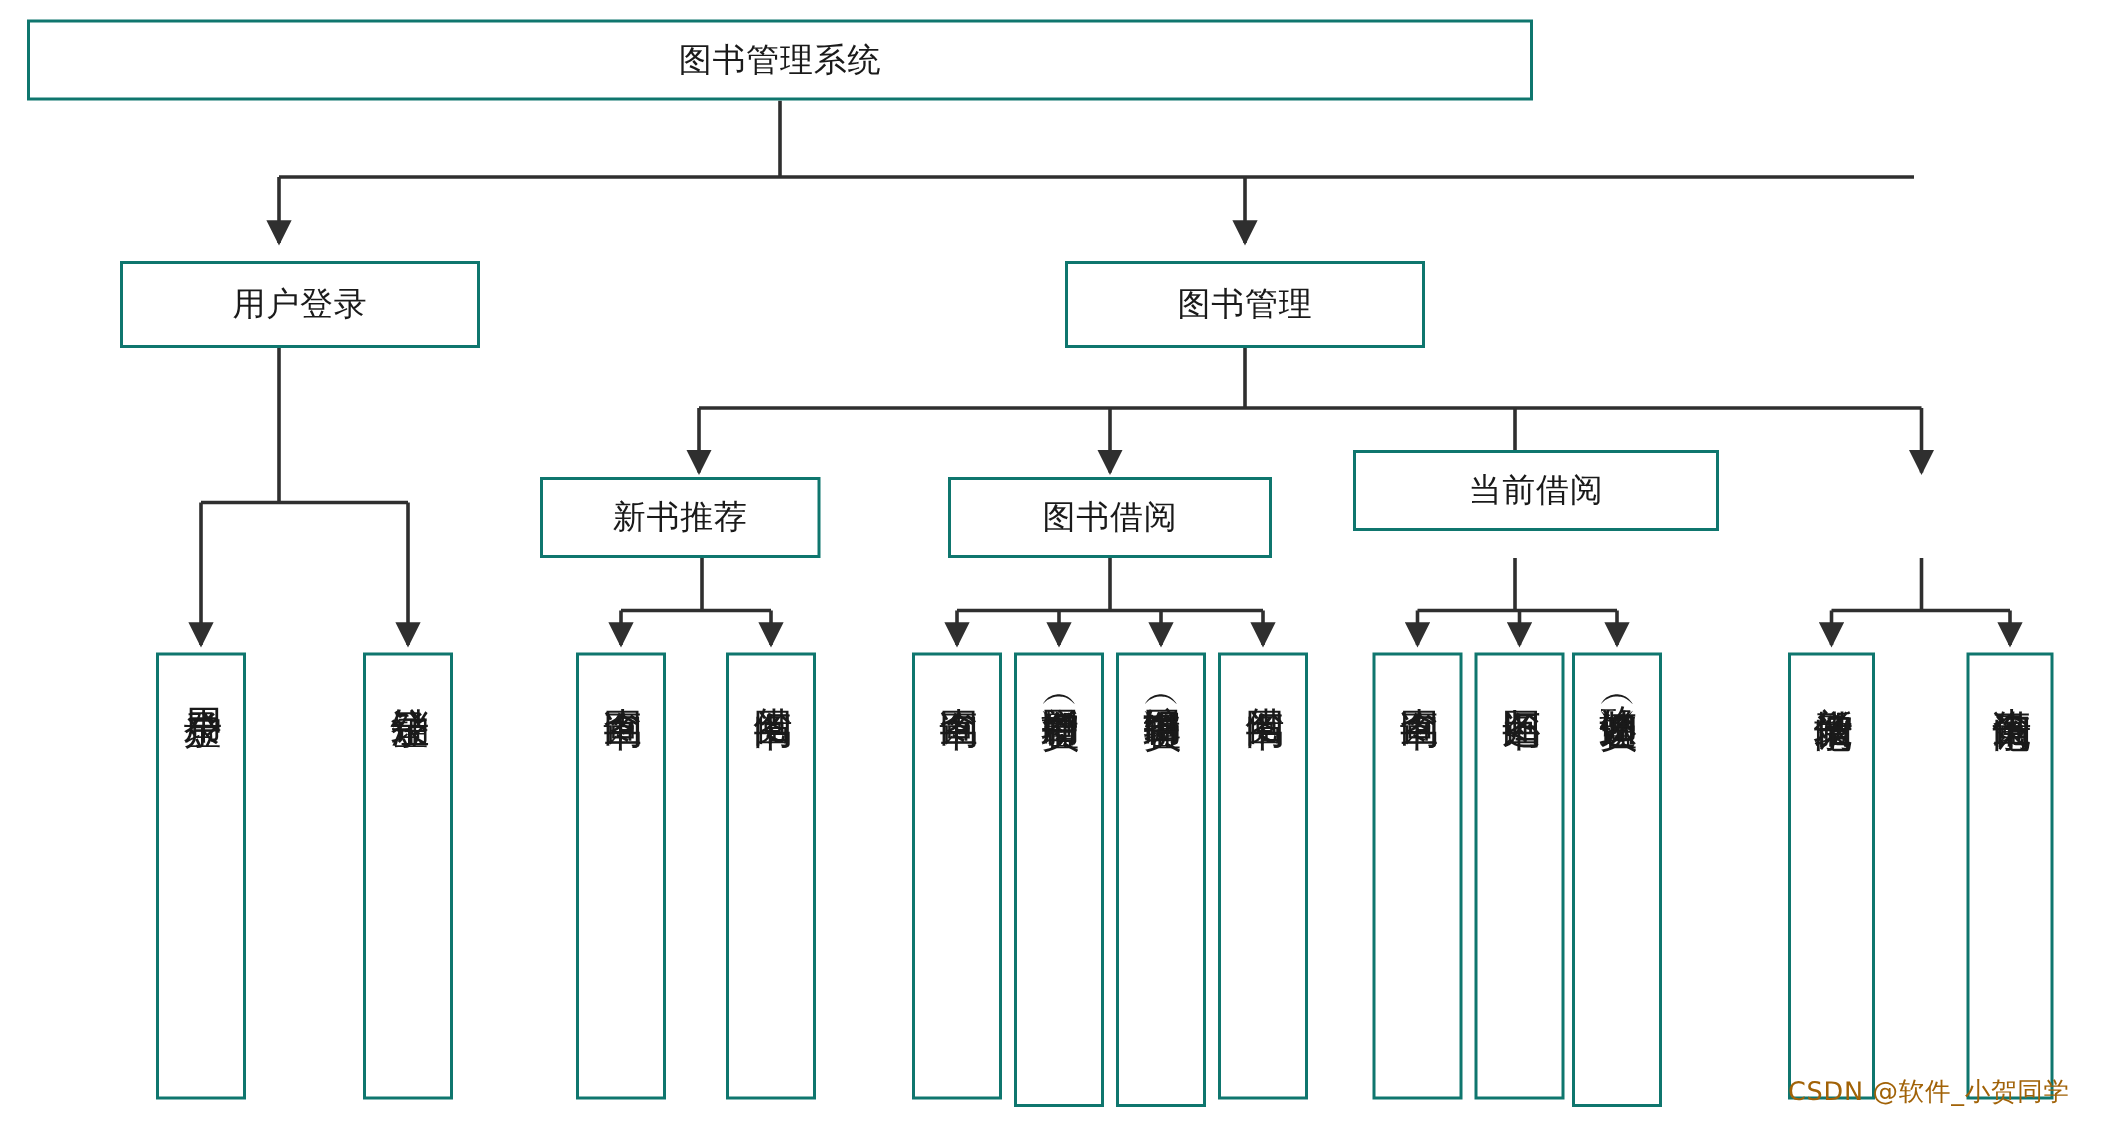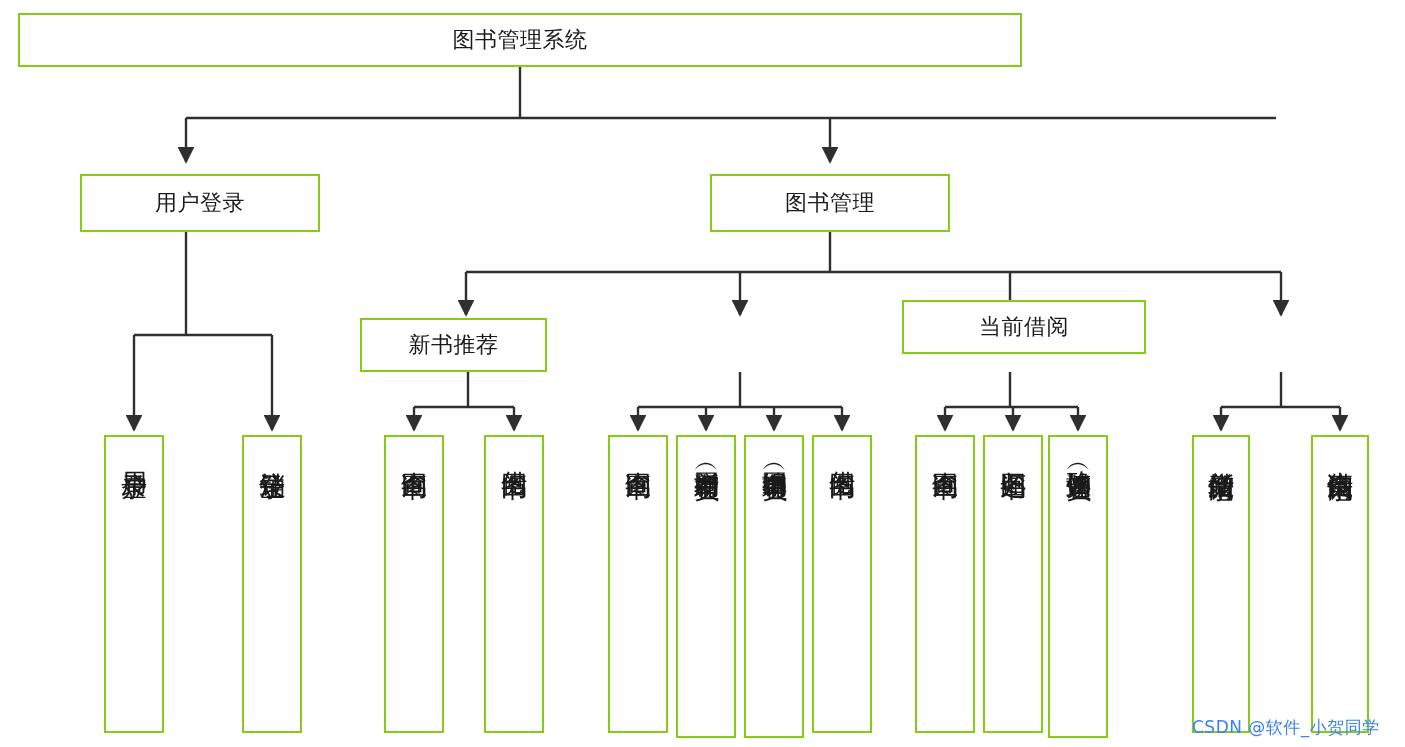"图书管理系统" .node { border: 2px solid #84cc16 -> 2px solid #0f766e }
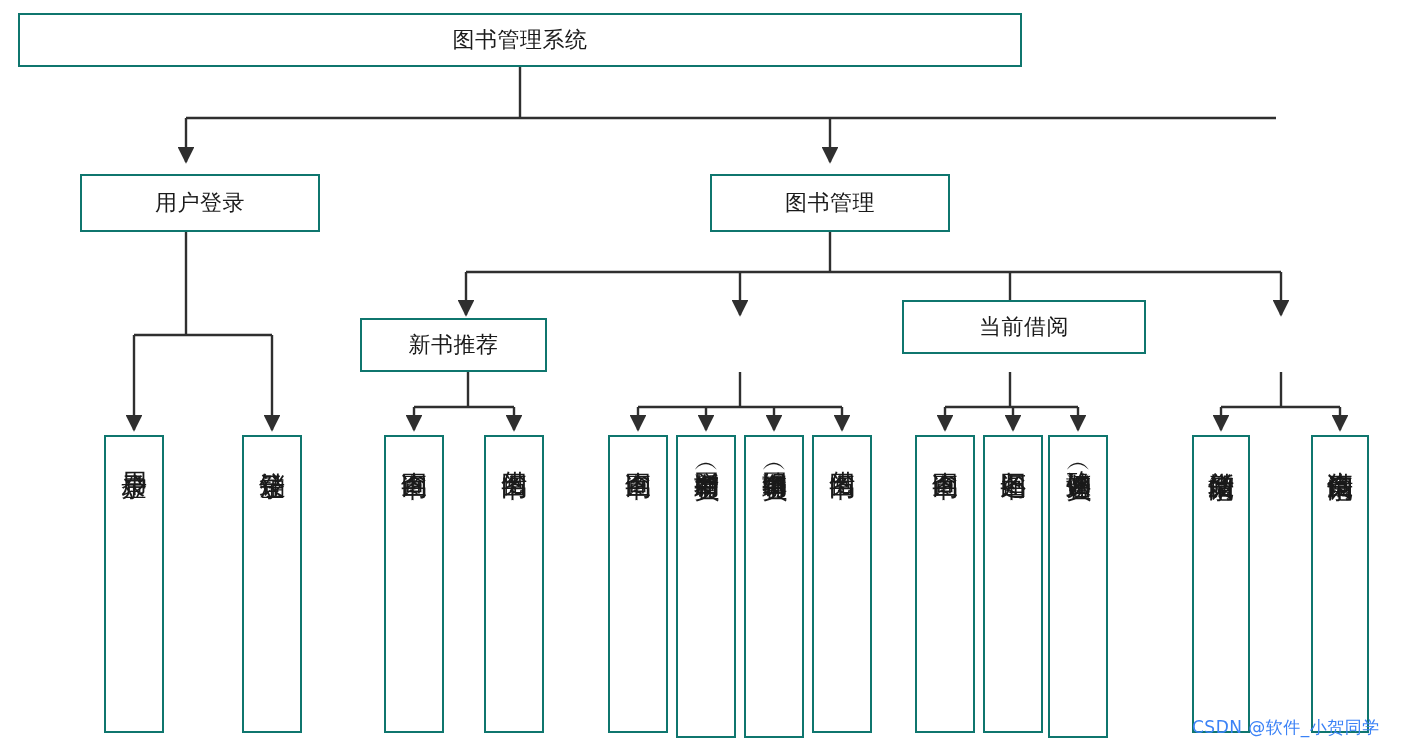"图书借阅" div.node { html: none -> <div> <span>图书借阅</span> </div> }
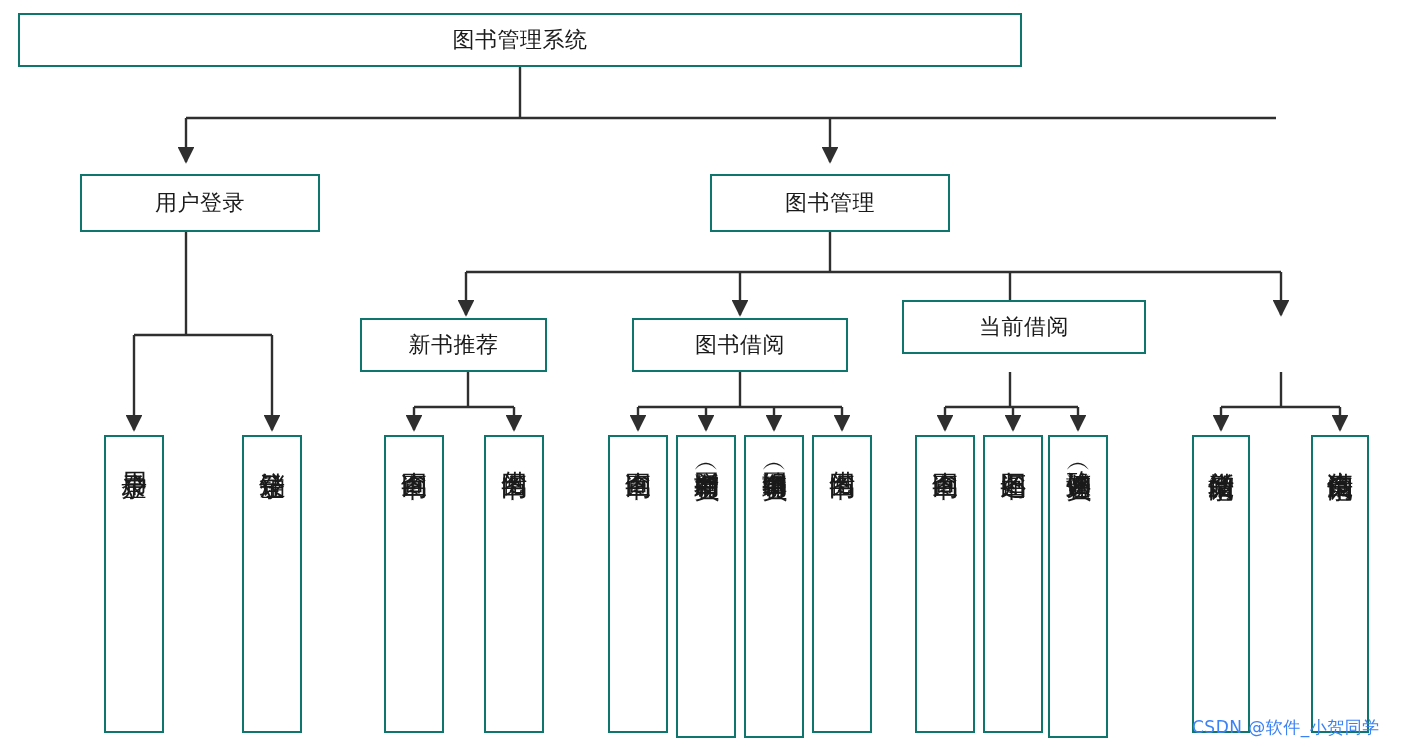"CSDN @软件_小贺同学" .watermark { color: #3b82f6 -> #a16207 }
